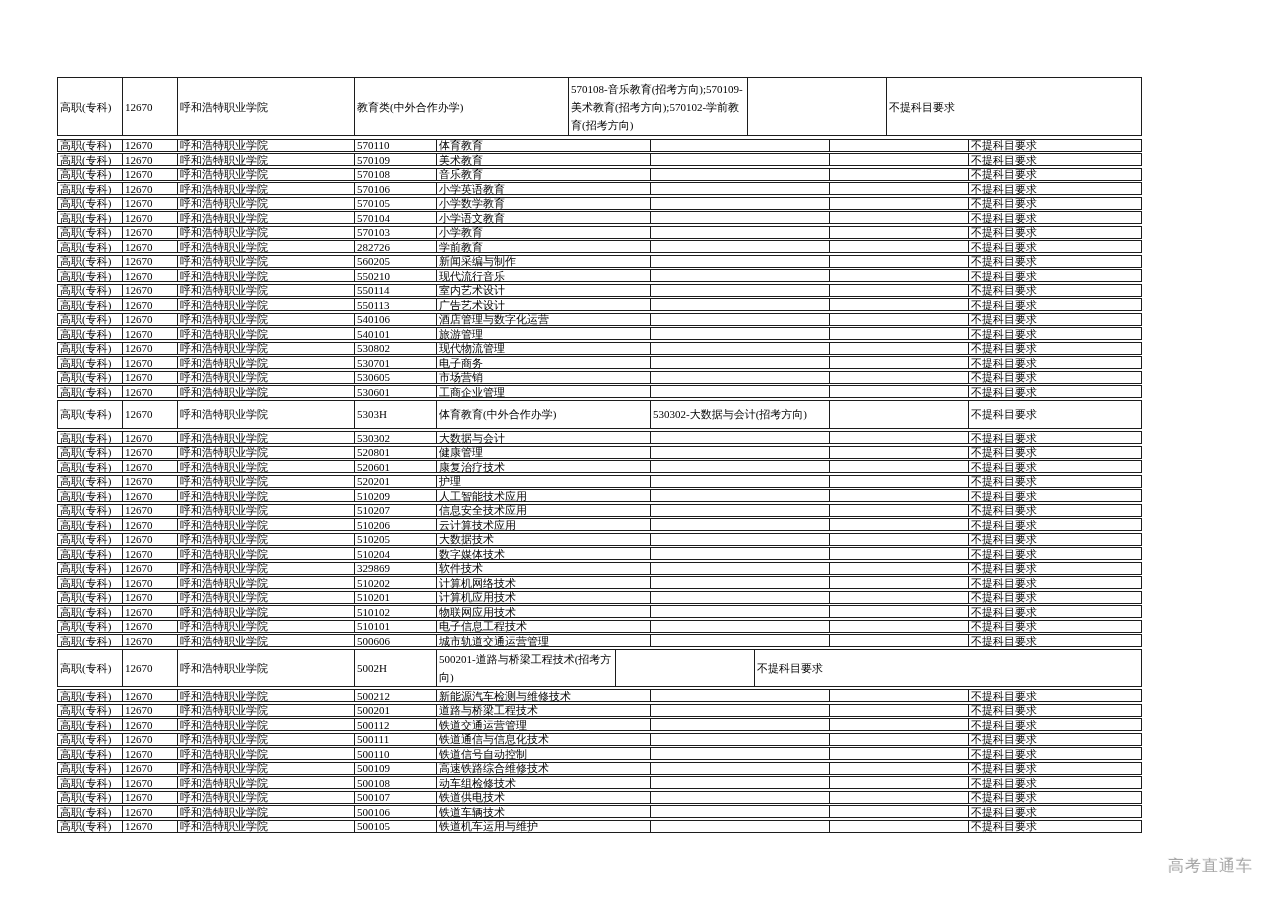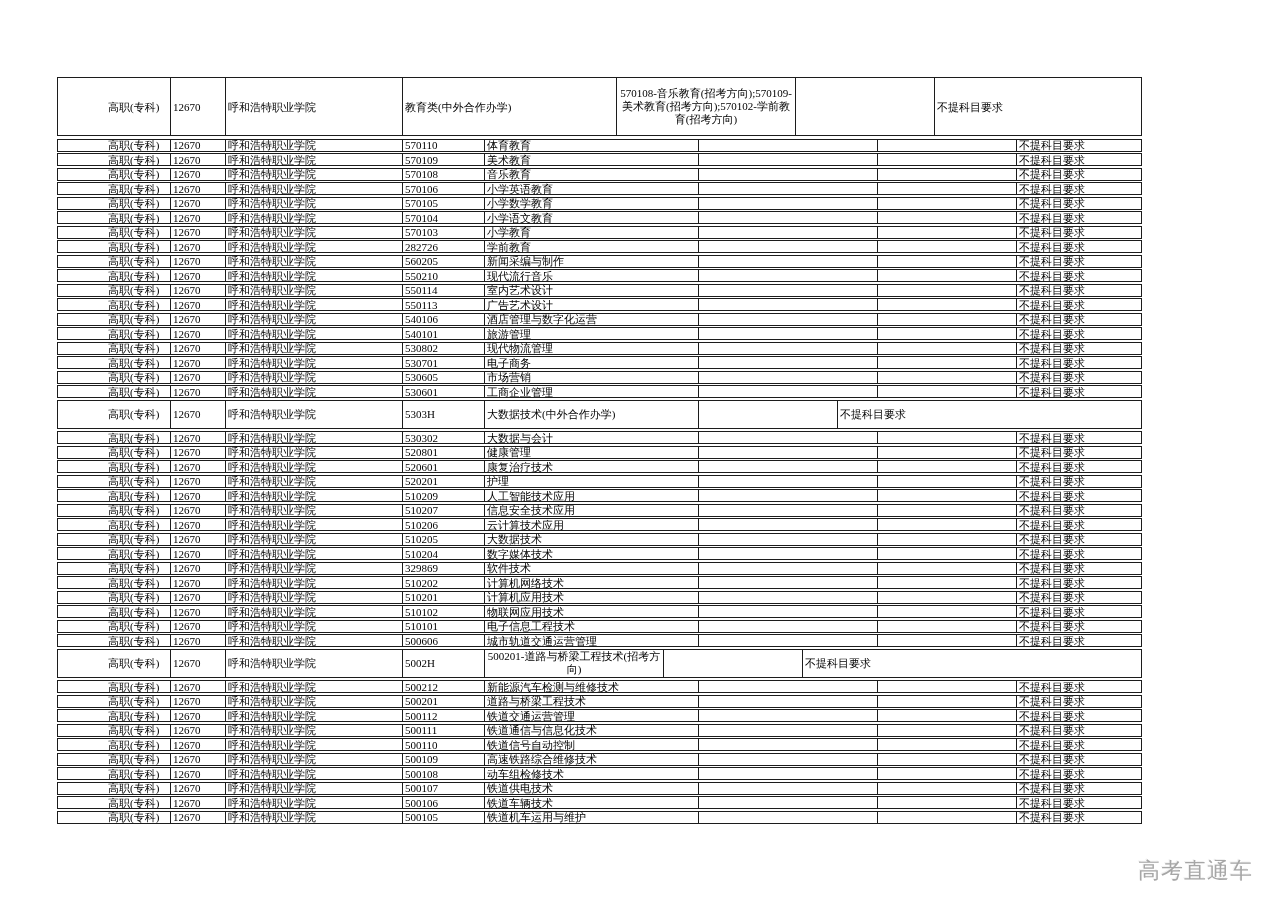"570108-音乐教育(招考方向);570109-美术教育(招考方向);5701" .c6 { line-height: 13px -> 18px; text-align: center -> none }
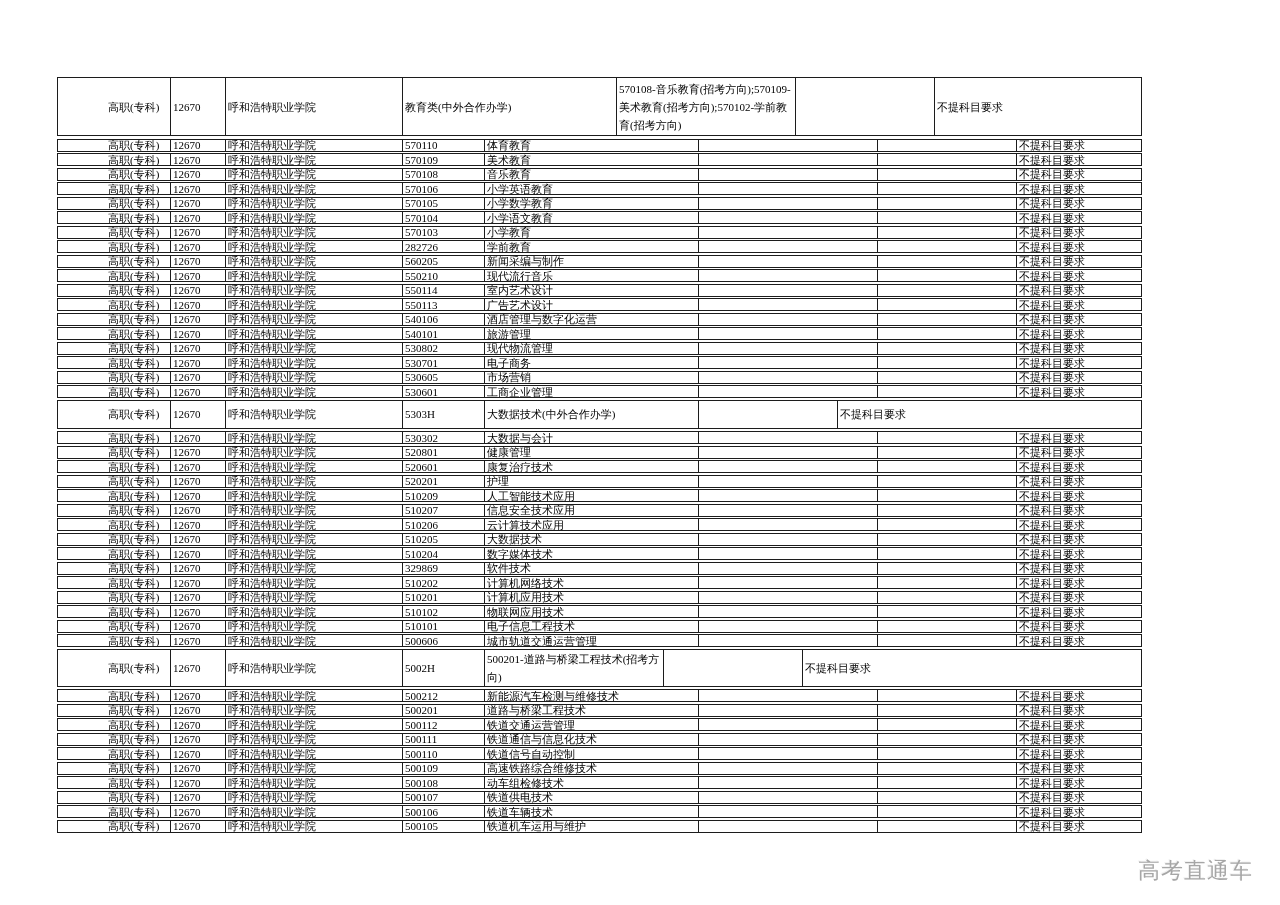"高职(专科)" .c1 { margin-left: 48px -> none }
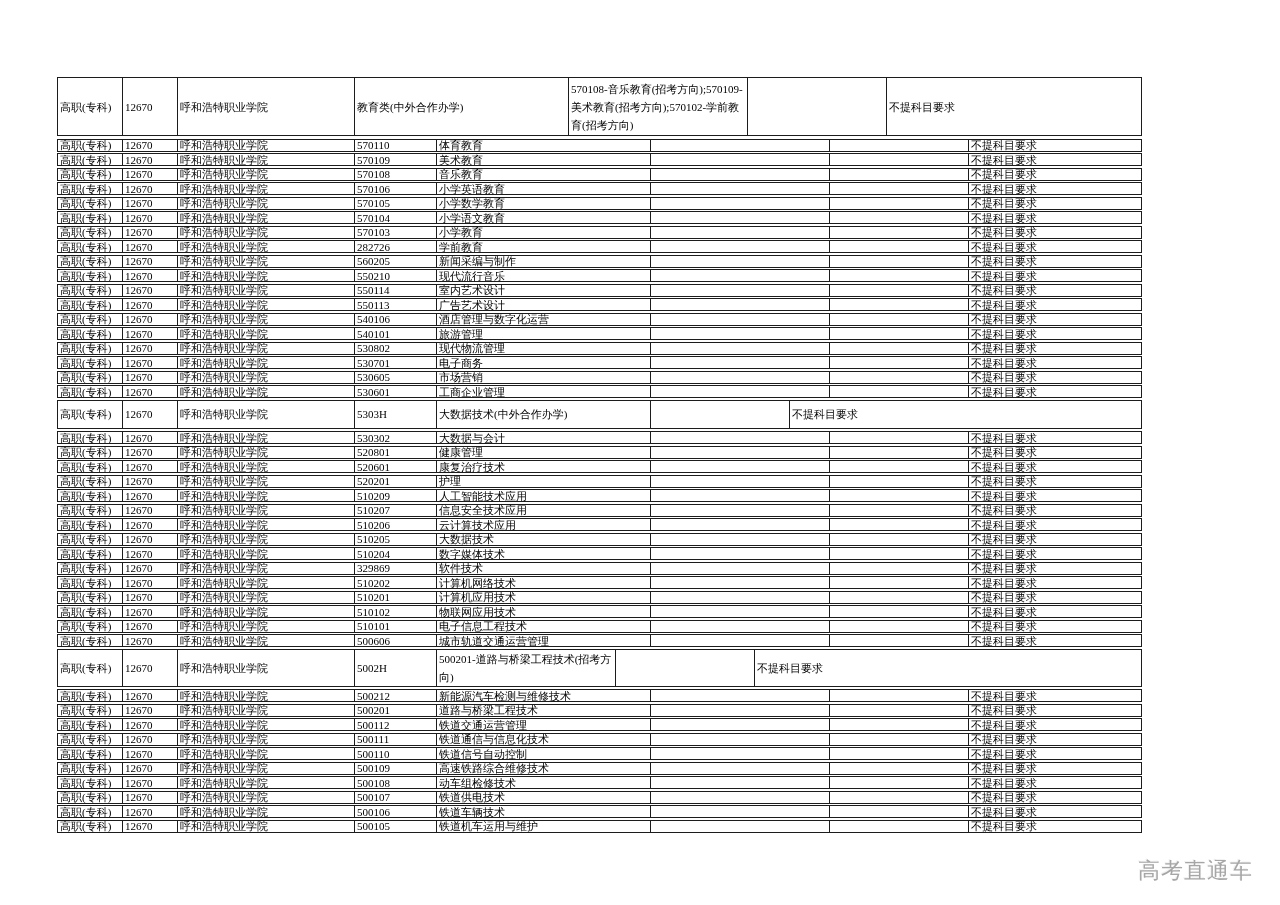"大数据技术(中外合作办学)" div.cell { text: 大数据技术 -> 体育教育 }
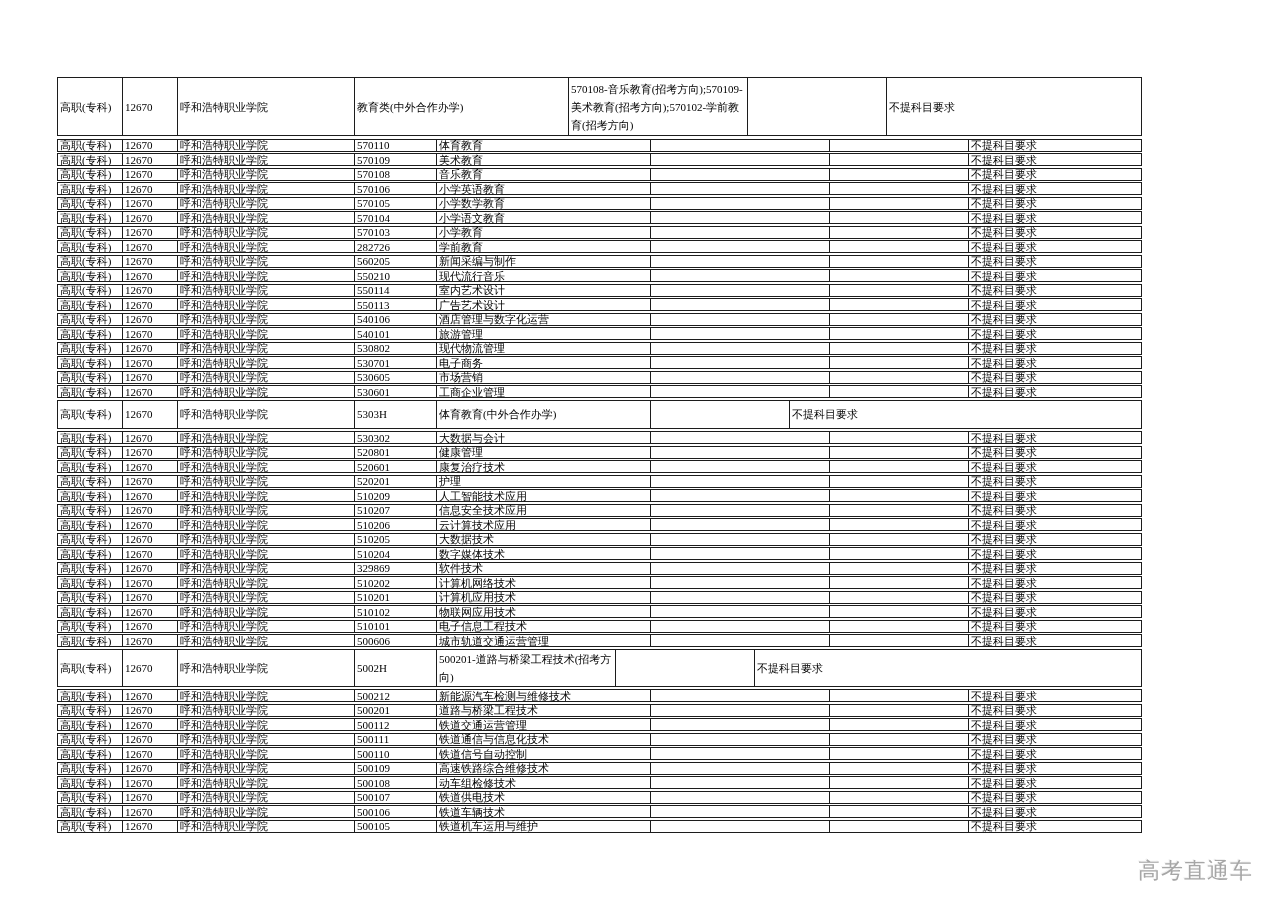"530302-大数据与会计(招考方向)" div.cell { html: none -> <div>530302-大数据与会计(招考方向)</div> }
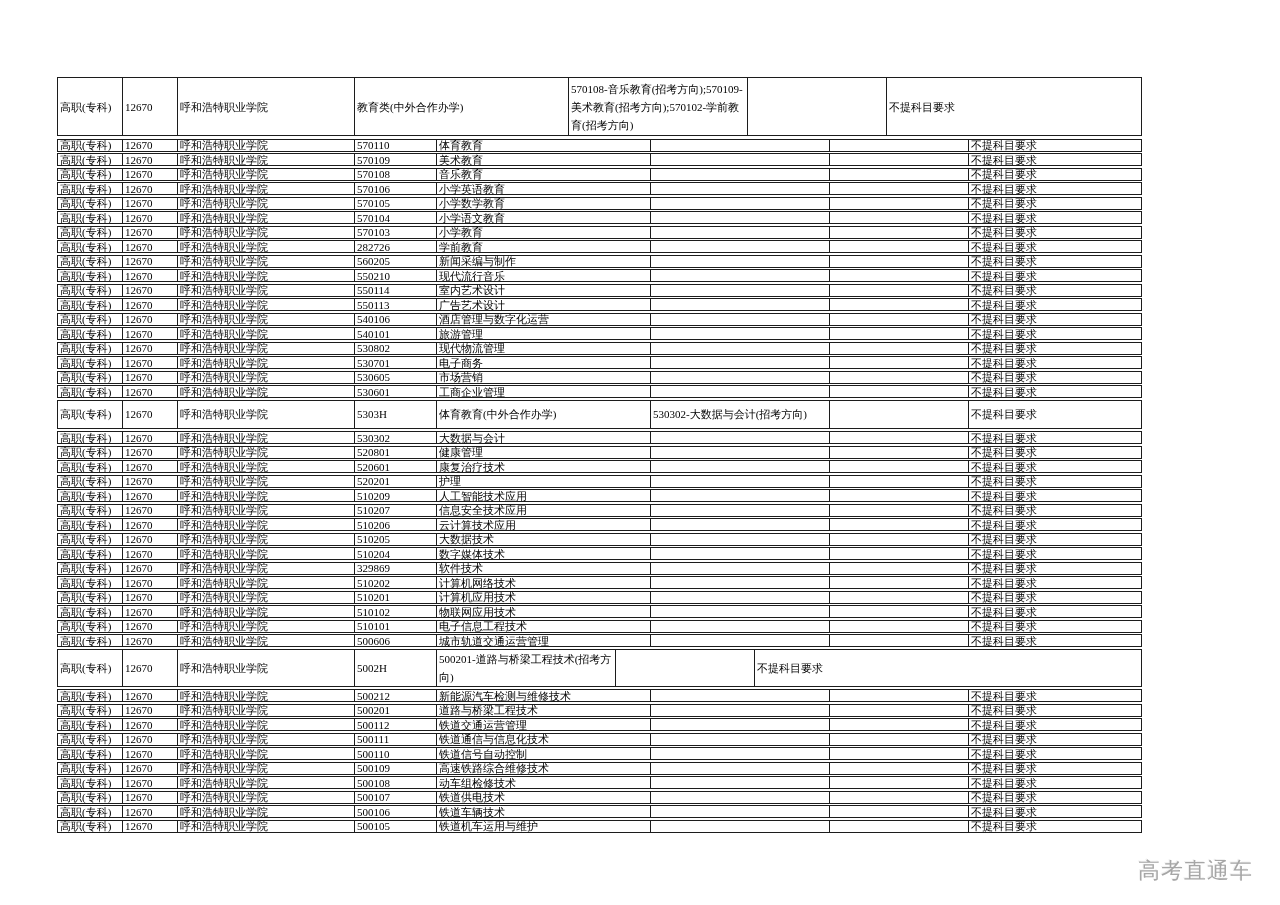"高考直通车" .watermark { font-size: 22px -> 16px }
